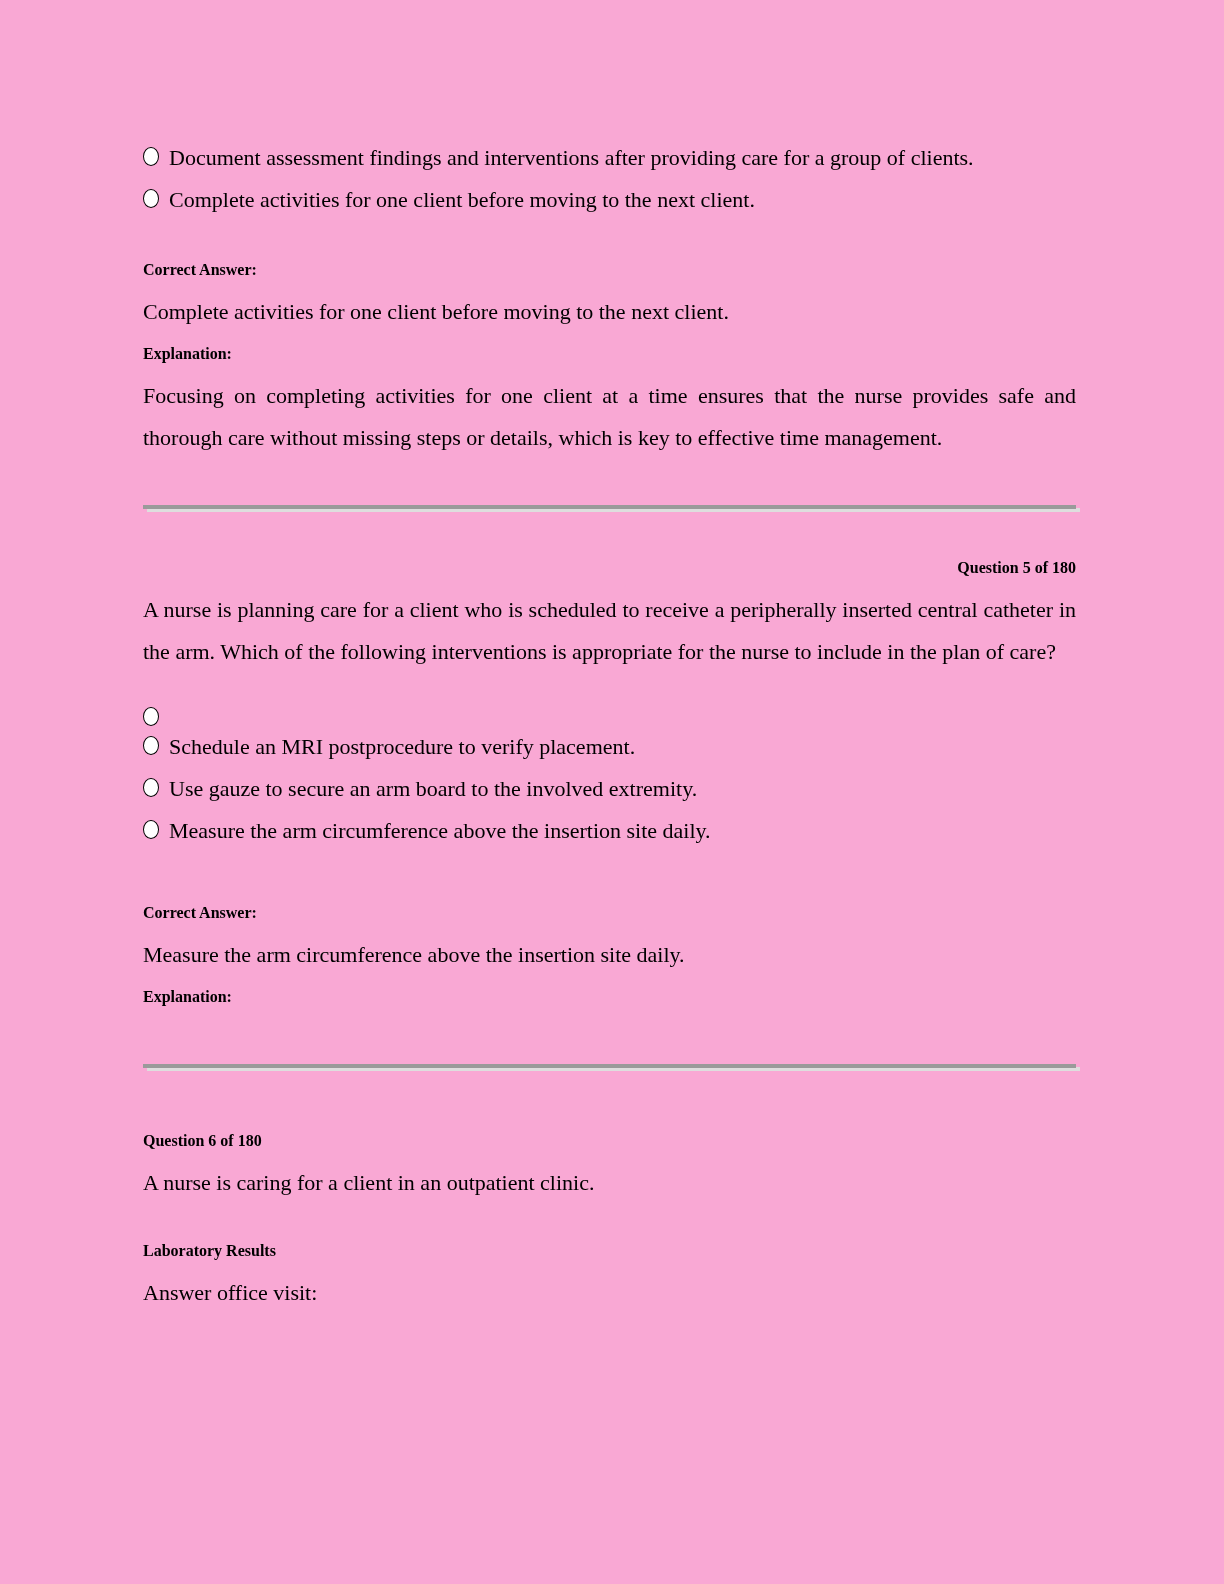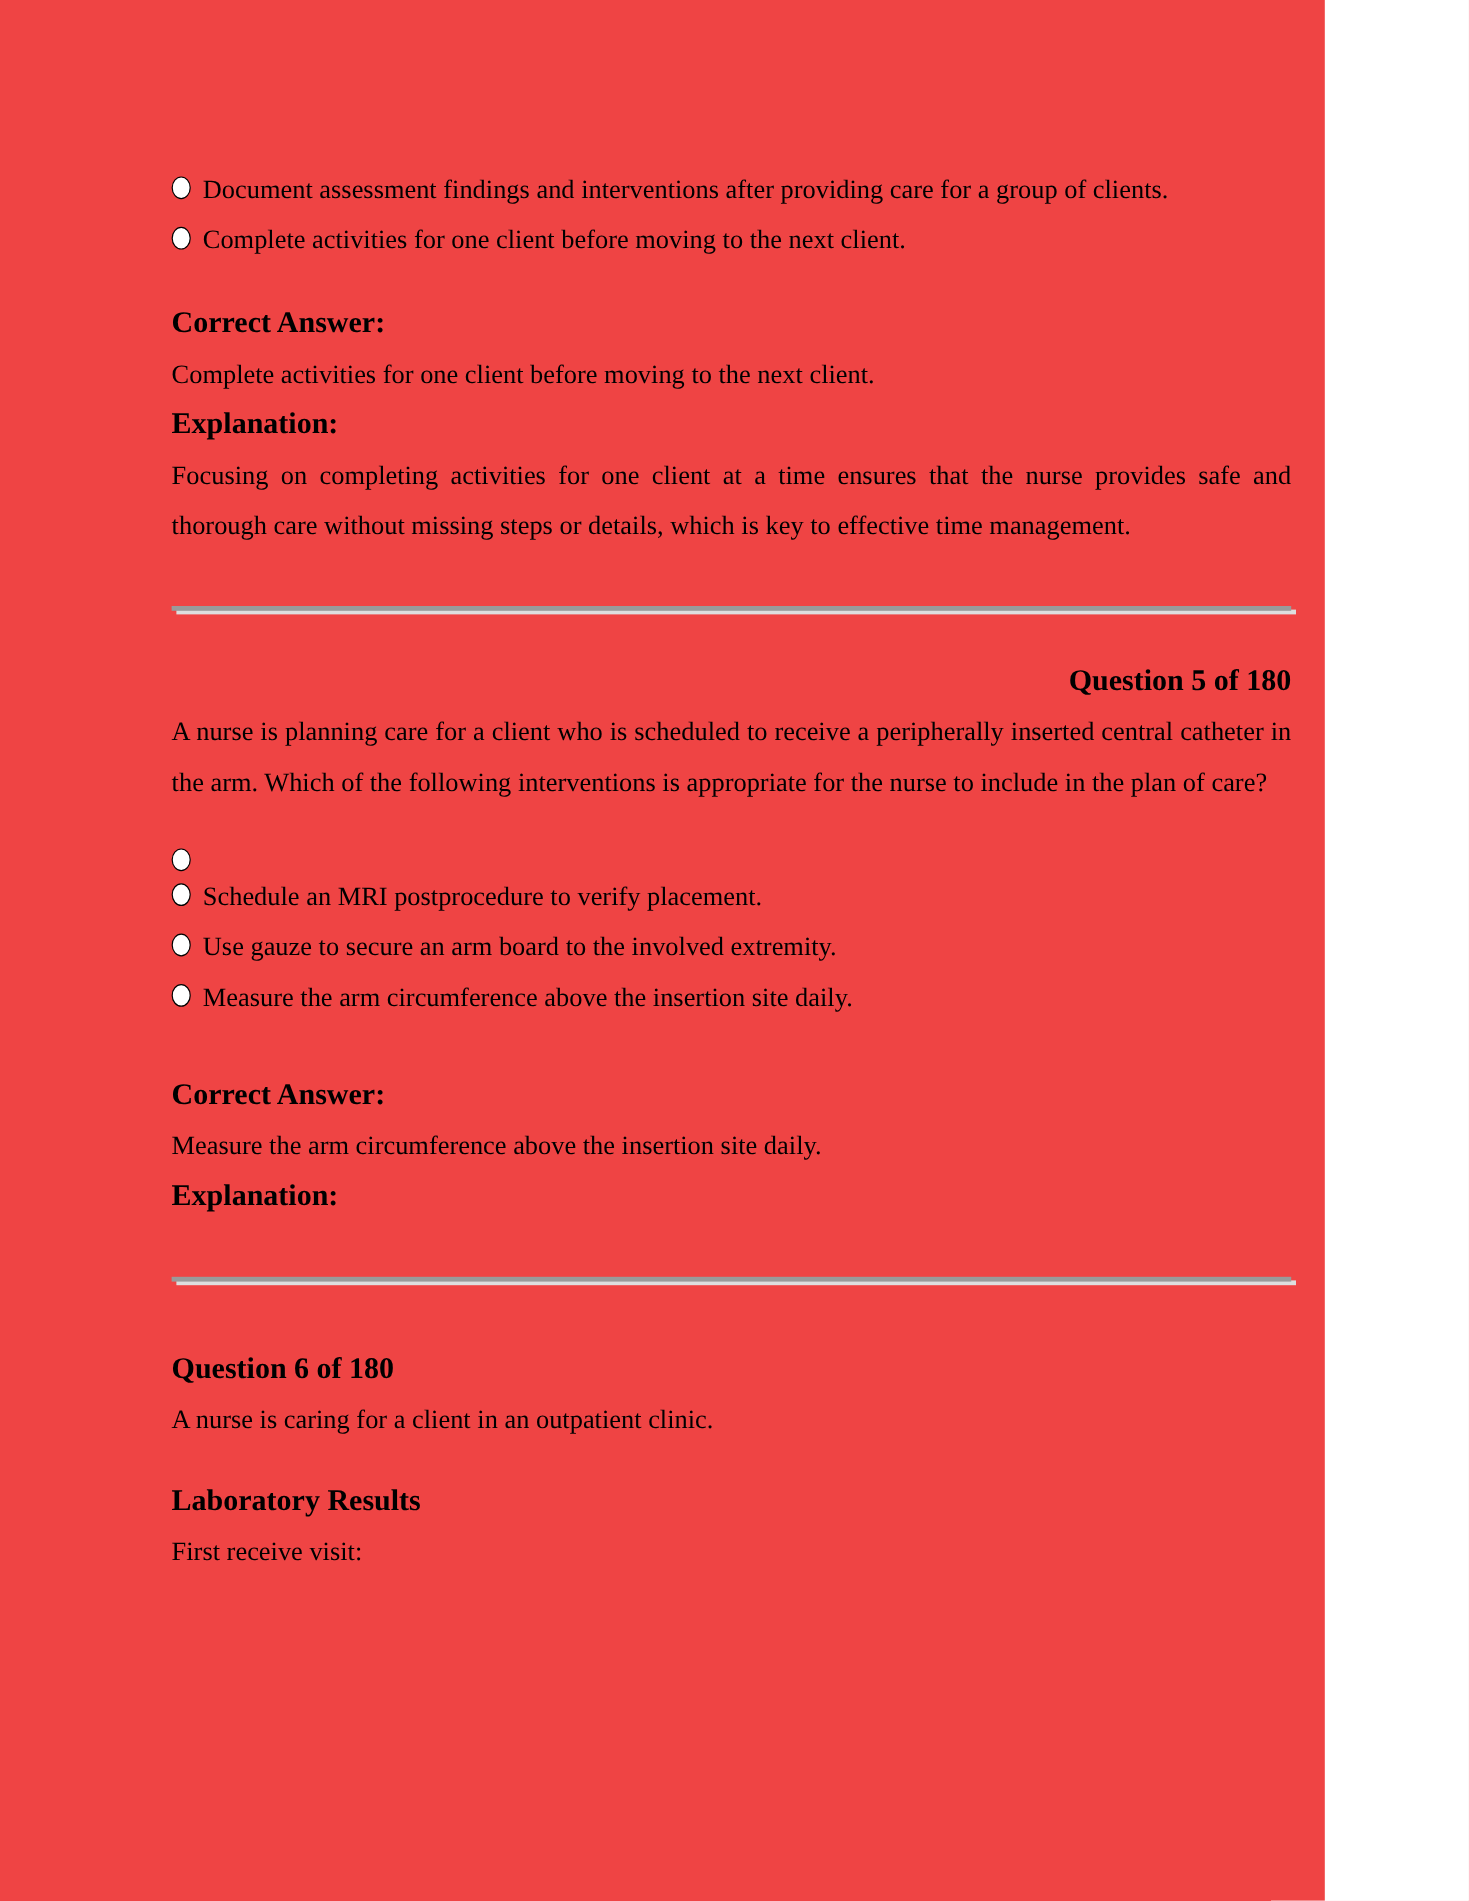"Document assessment findings and" .page { background: #ef4444 -> #f9a8d4; width: 1104px -> 1224px }
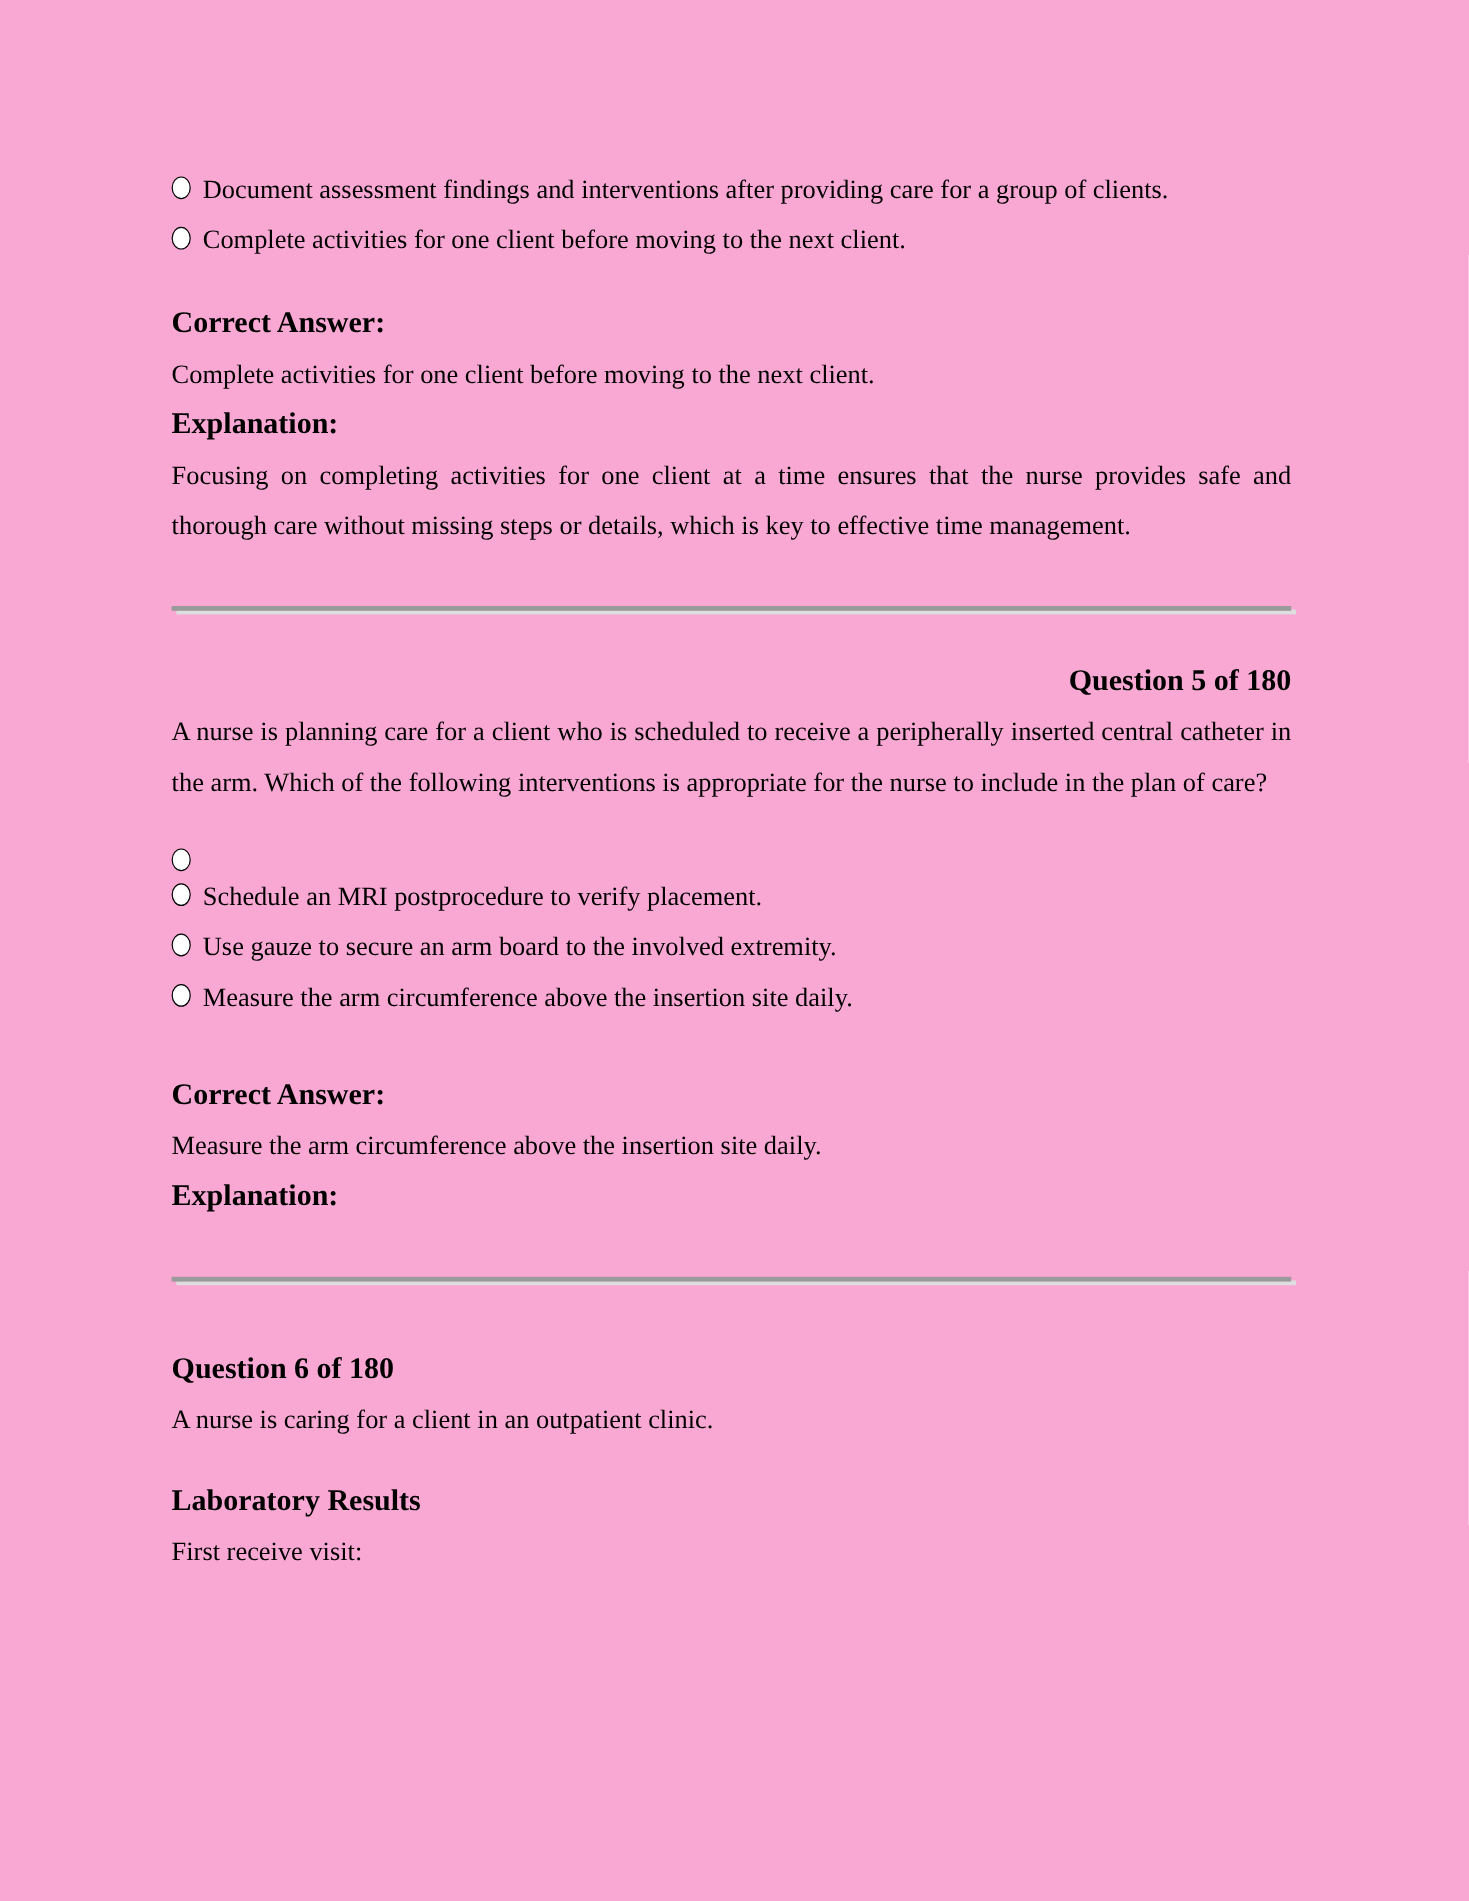"Correct Answer:" .heading { font-size: 25px -> 16px }
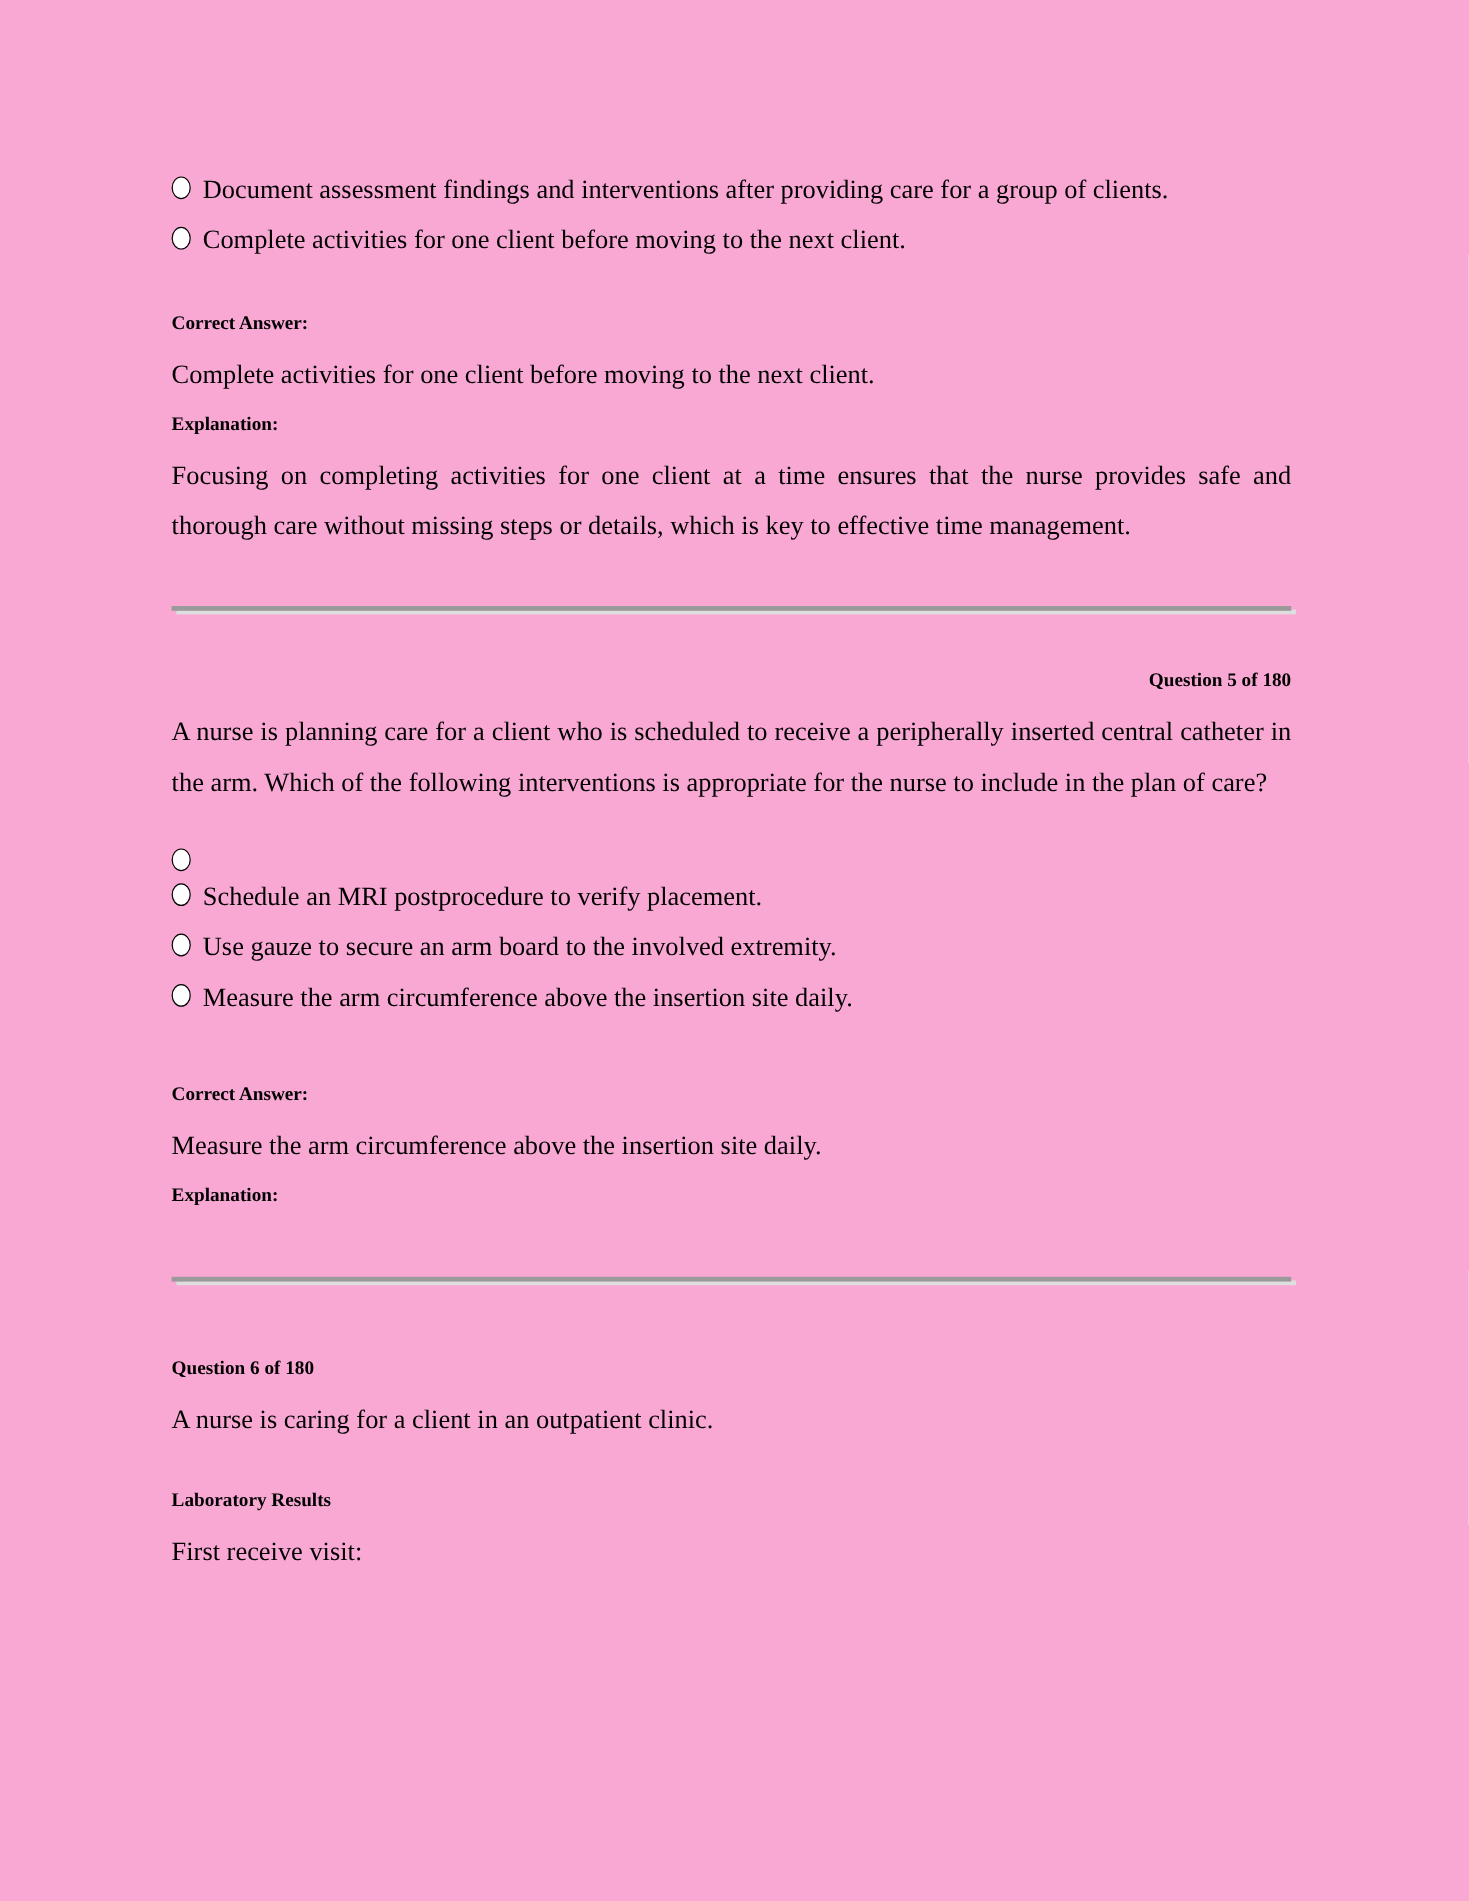"First receive visit:" p.body-text { text: First receive -> Answer office }
